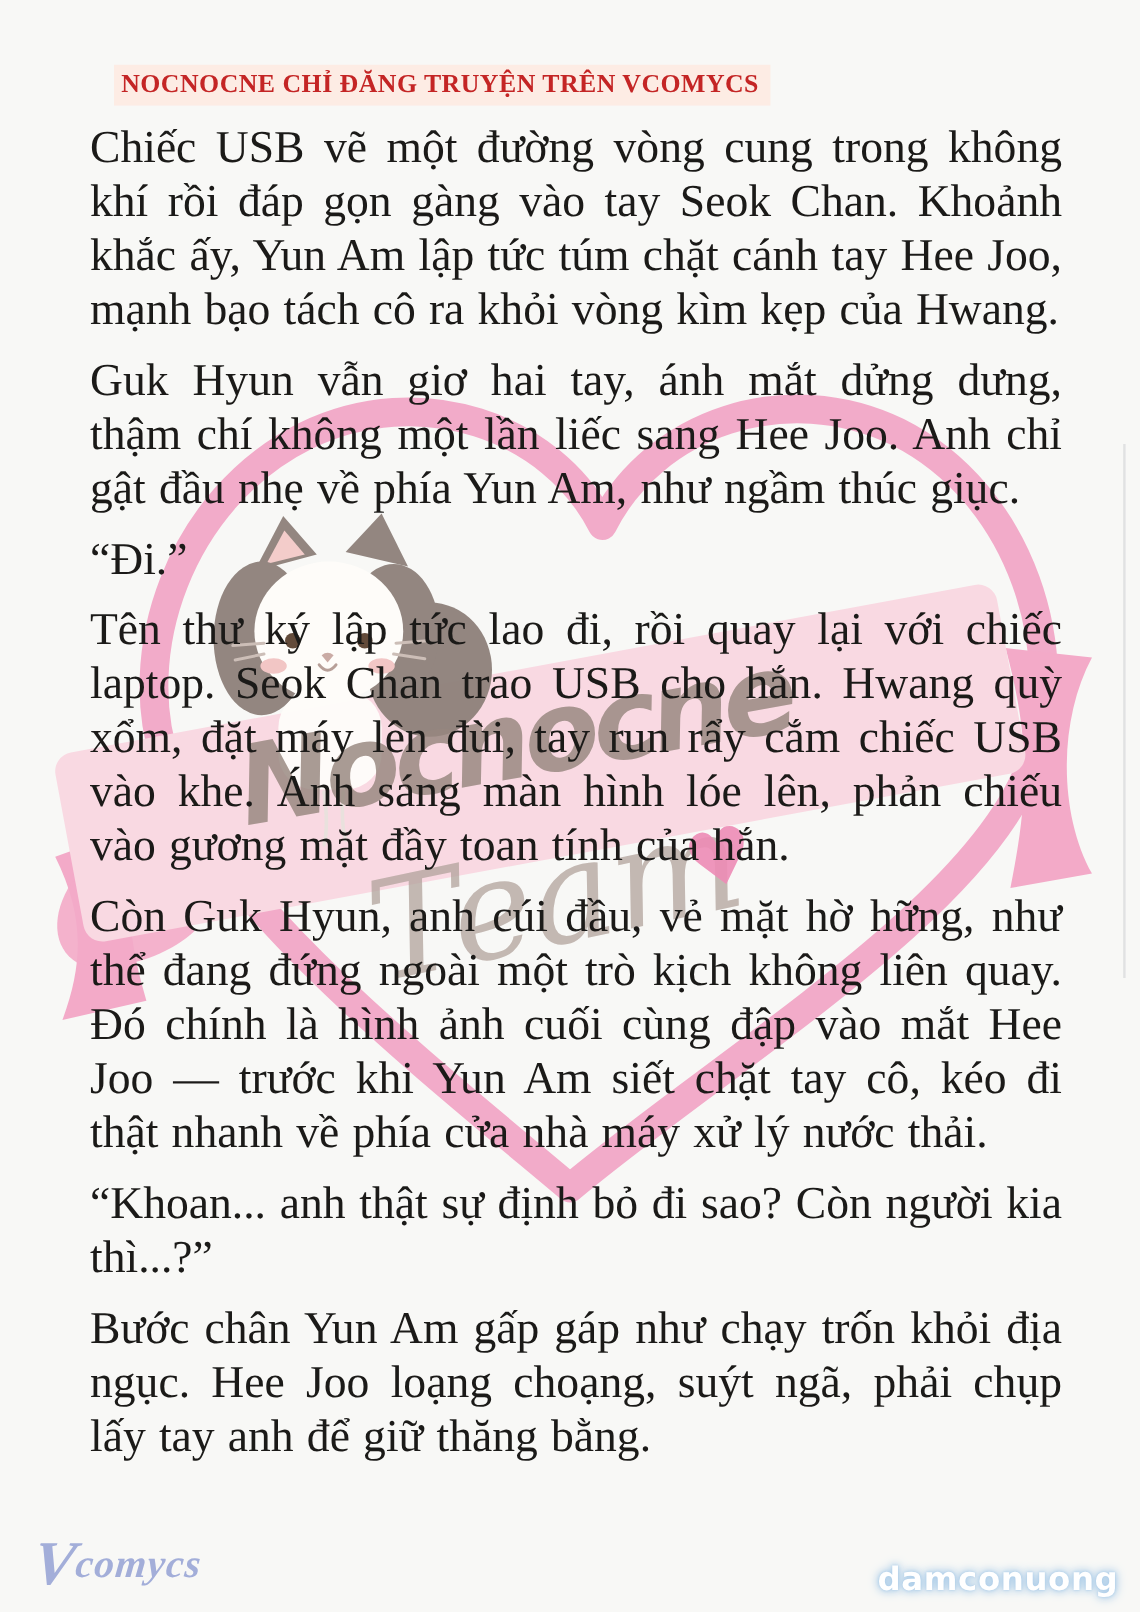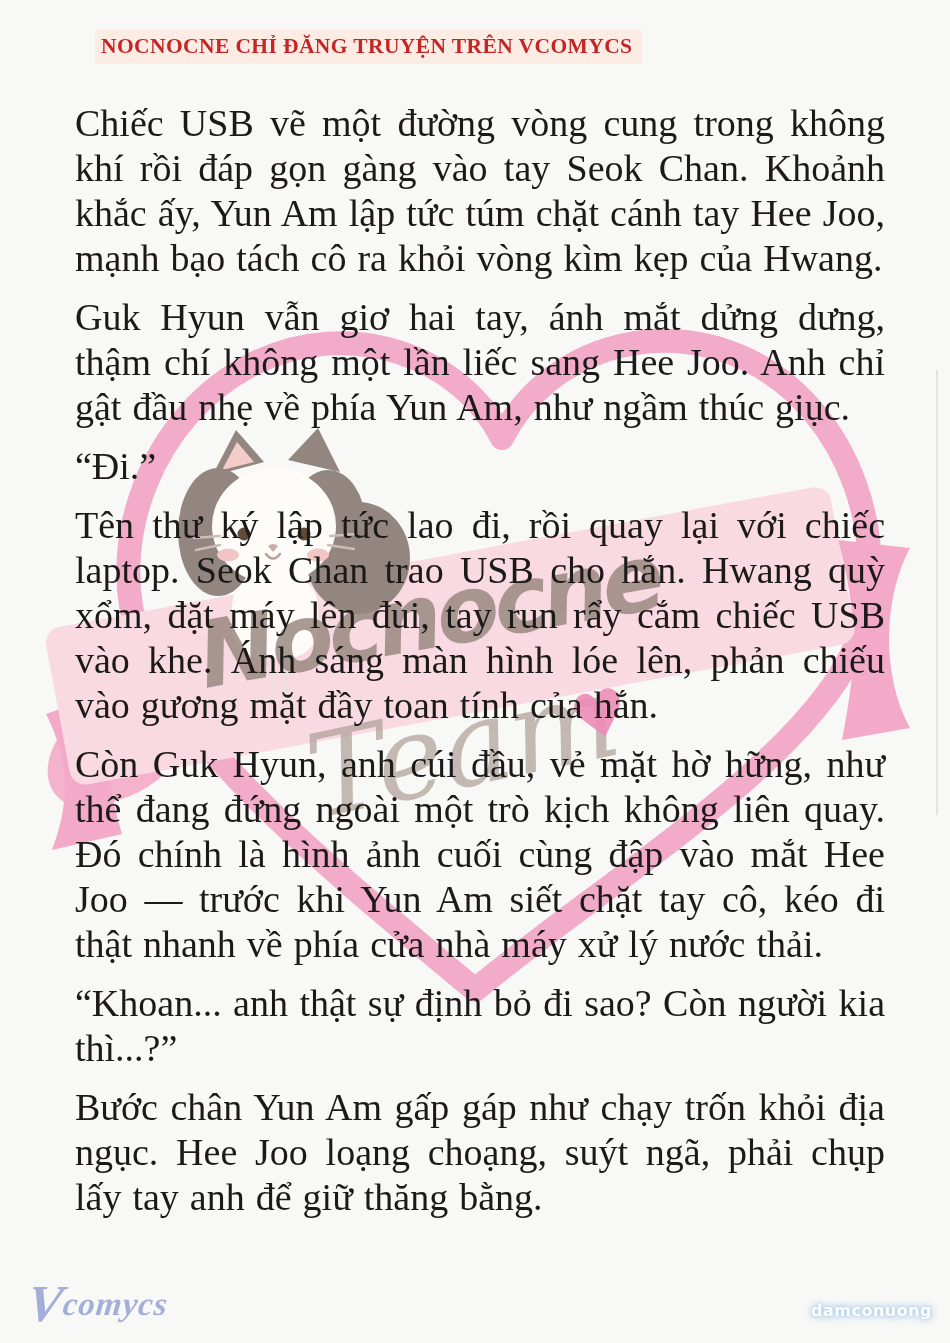"NOCNOCNE CHỈ ĐĂNG TRUYỆN TRÊN" .header-notice { top: 30px -> 54px }
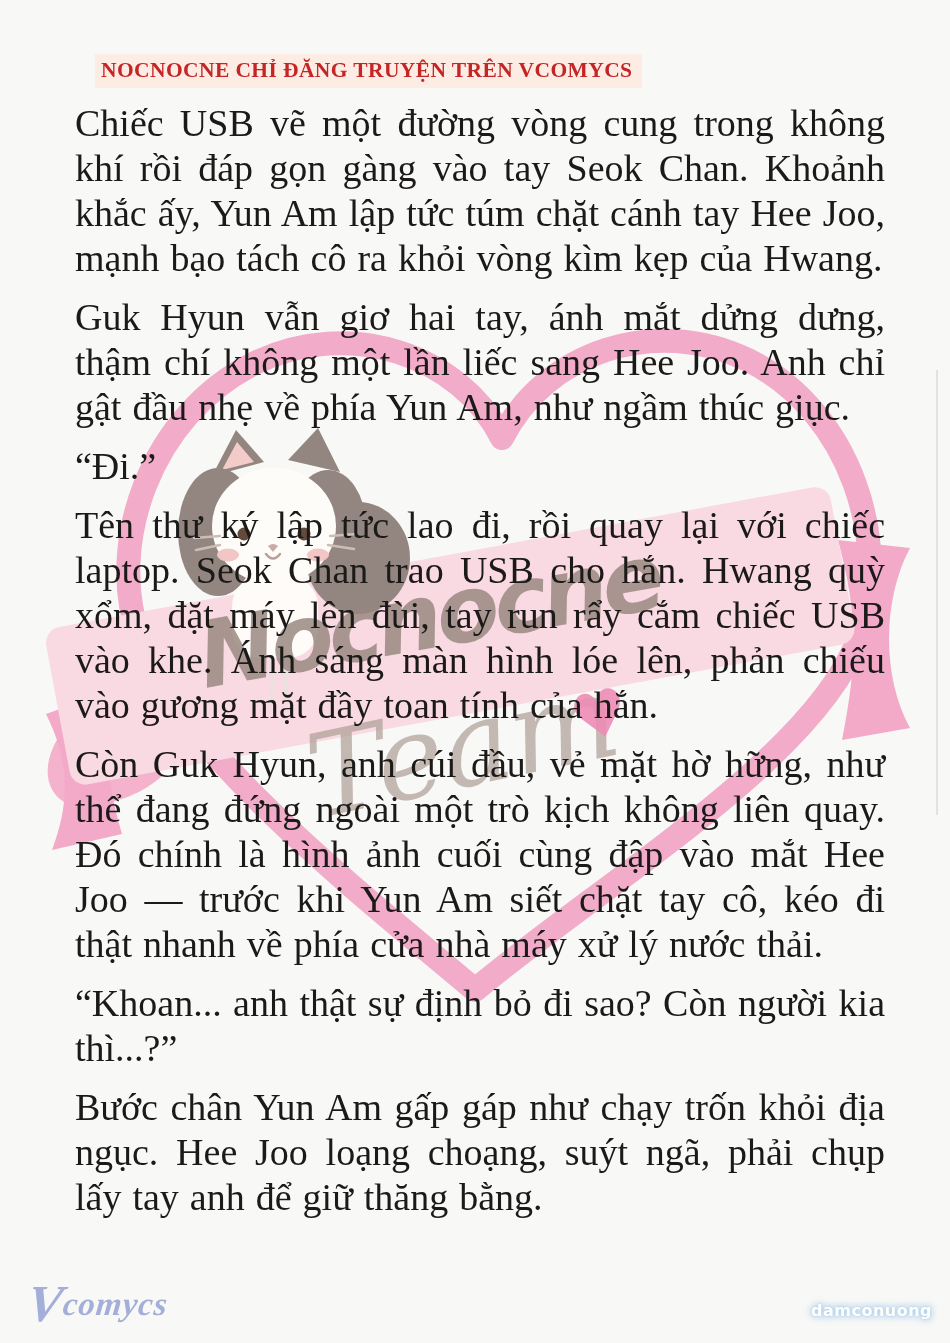"damconuong" .credit { font-size: 16px -> 27px }
